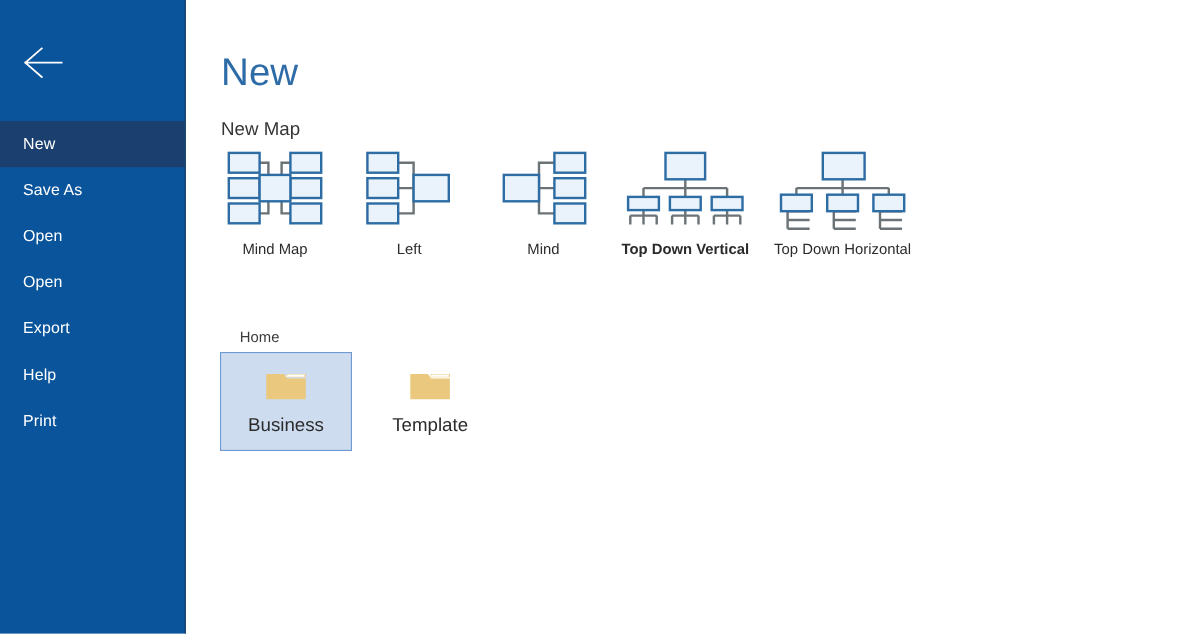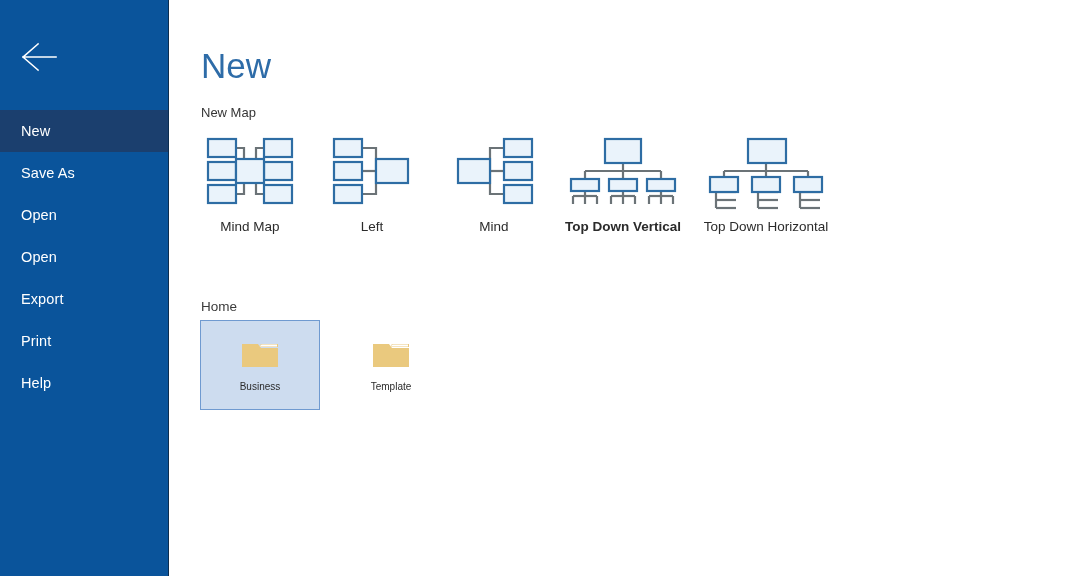"New Map" .section-heading { font-size: 13px -> 17px }
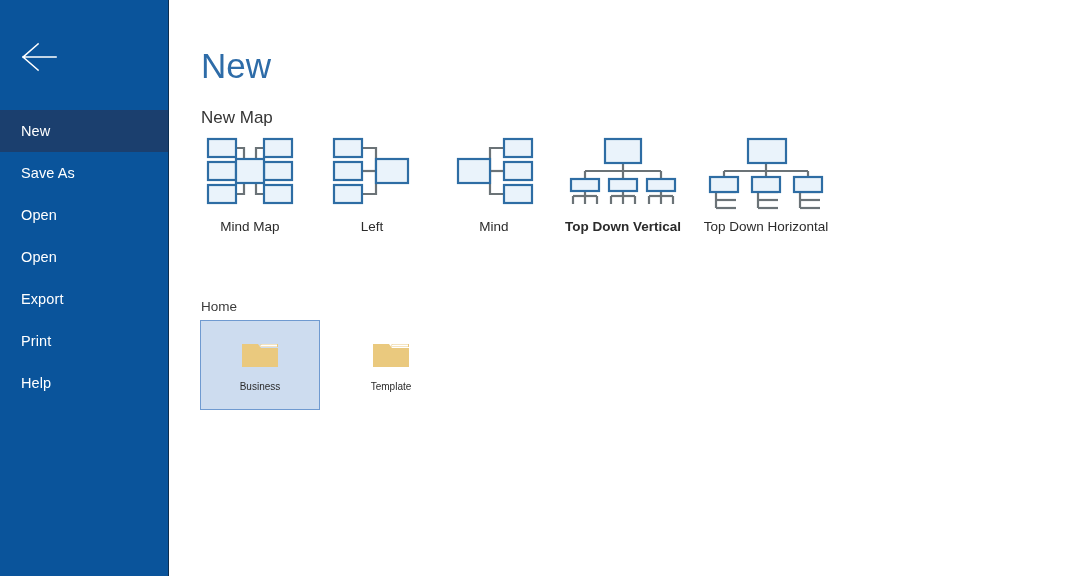"Home" .sub-heading { left: 32px -> 49px }
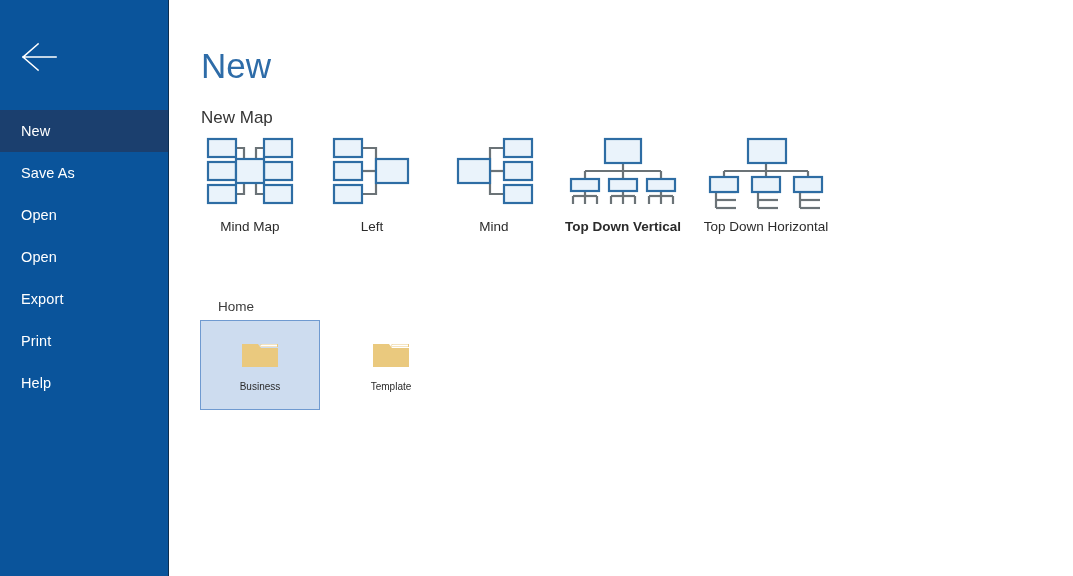"Print" div.nav-item { order: before "Help" -> after "Help" }
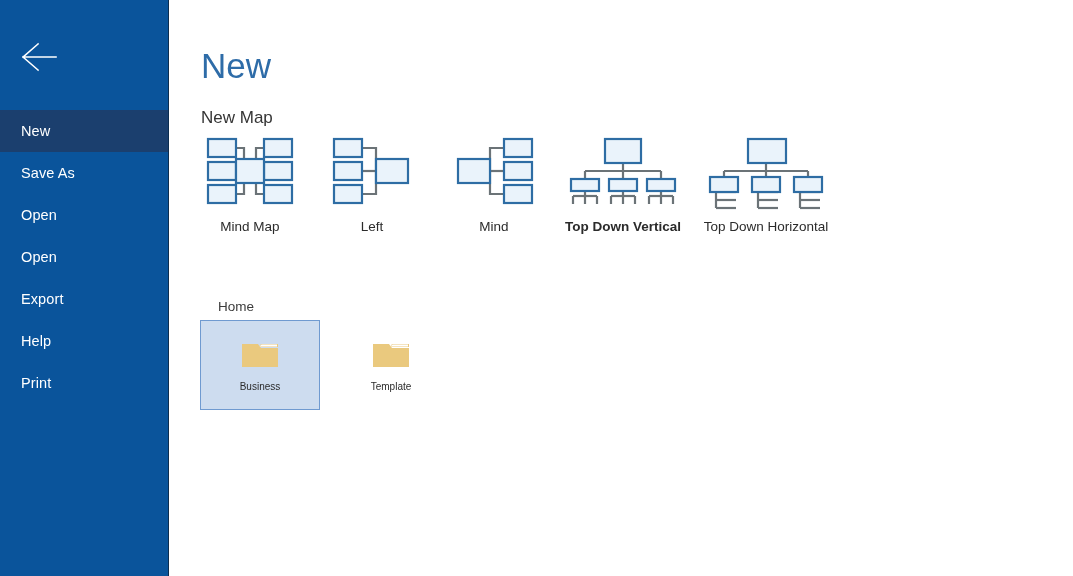"Business" .tile-label { font-size: 10px -> 17px }
